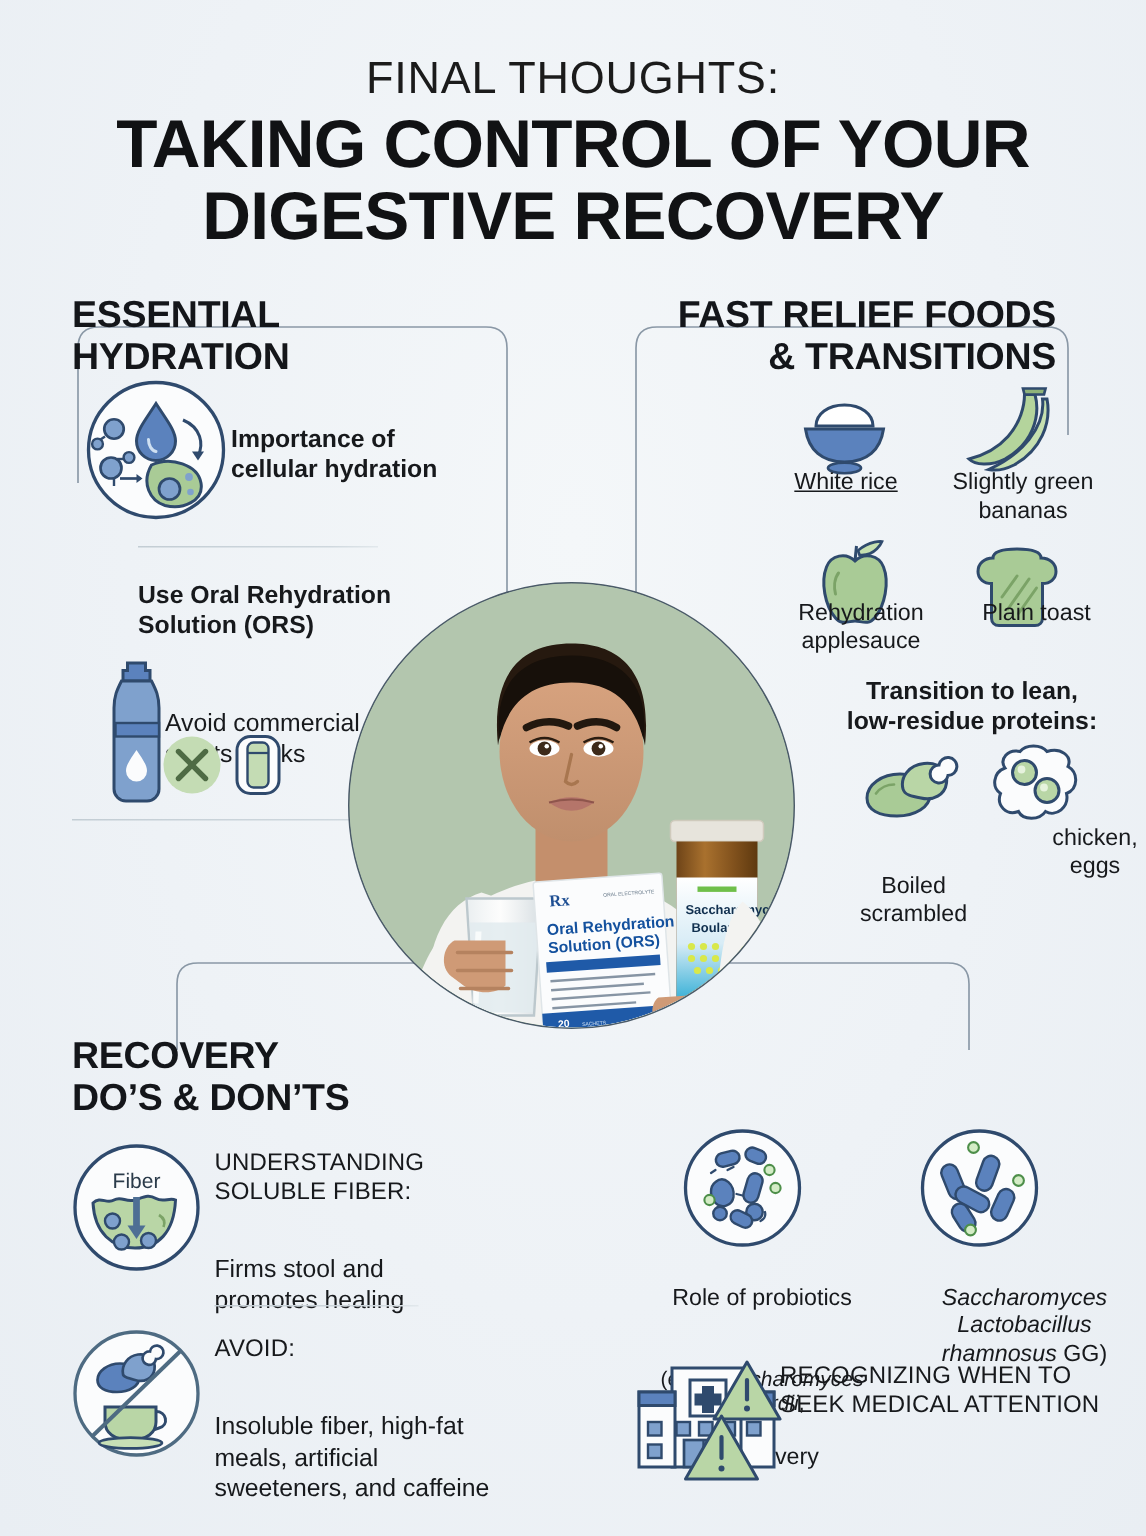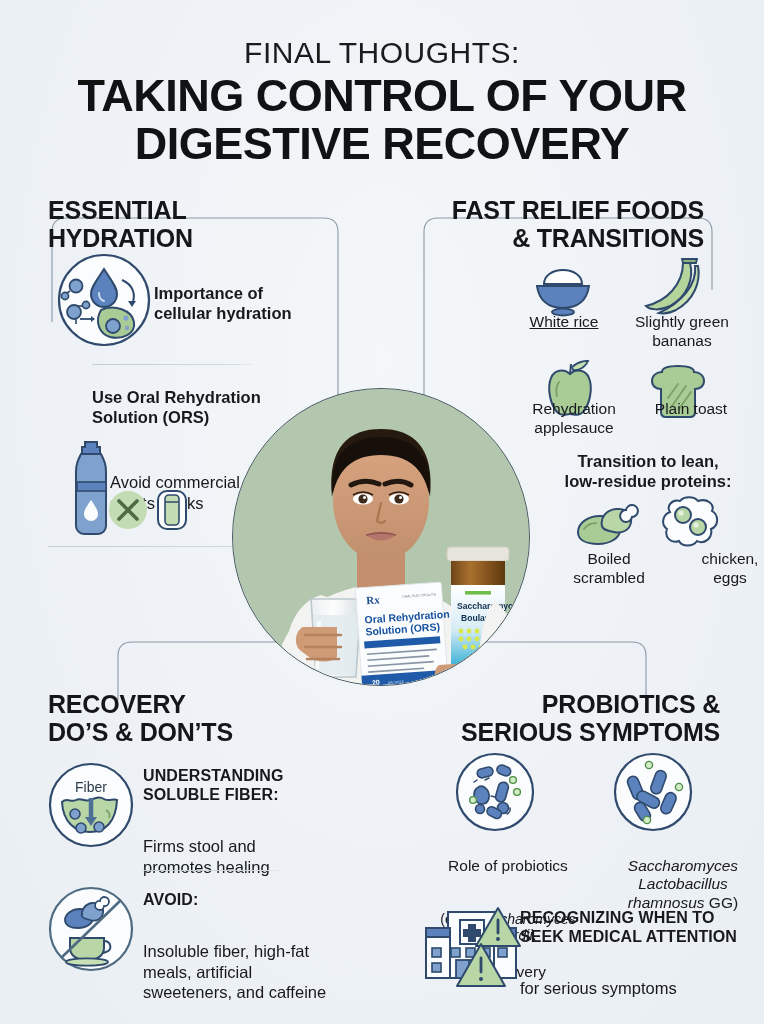"Boiled" div.cap { top: 550px -> 582px }
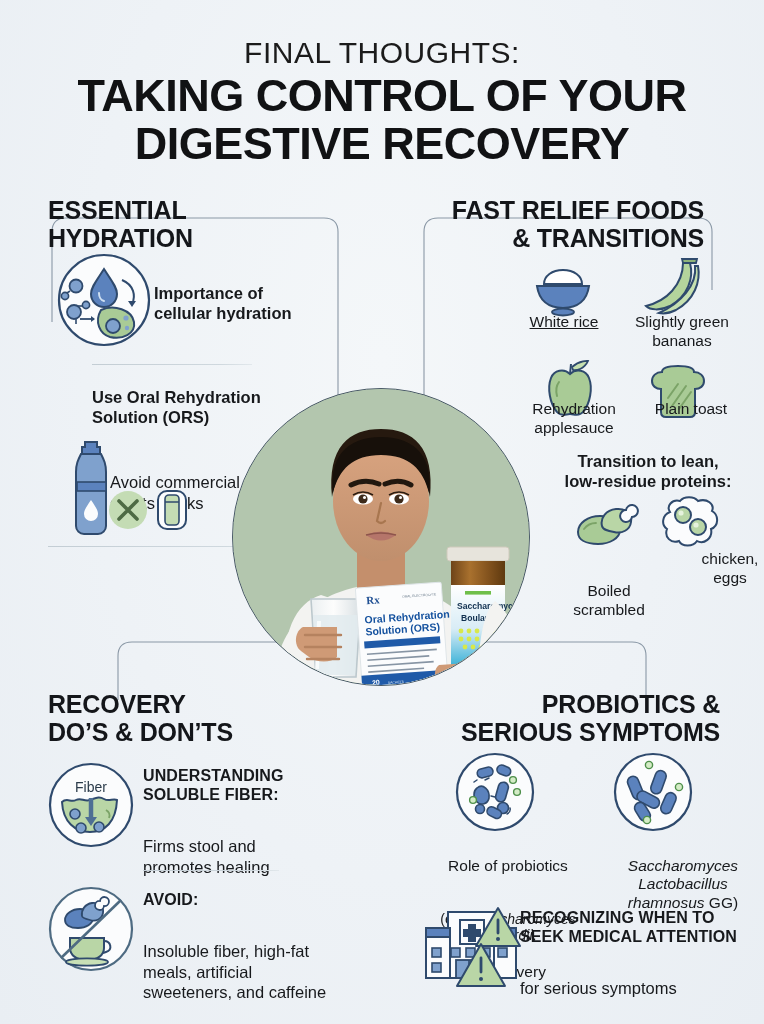"PROBIOTICS &" div.sect-title { html: <div>PROBIOTICS &amp; SERIOUS SYMPTOMS</div> -> none }
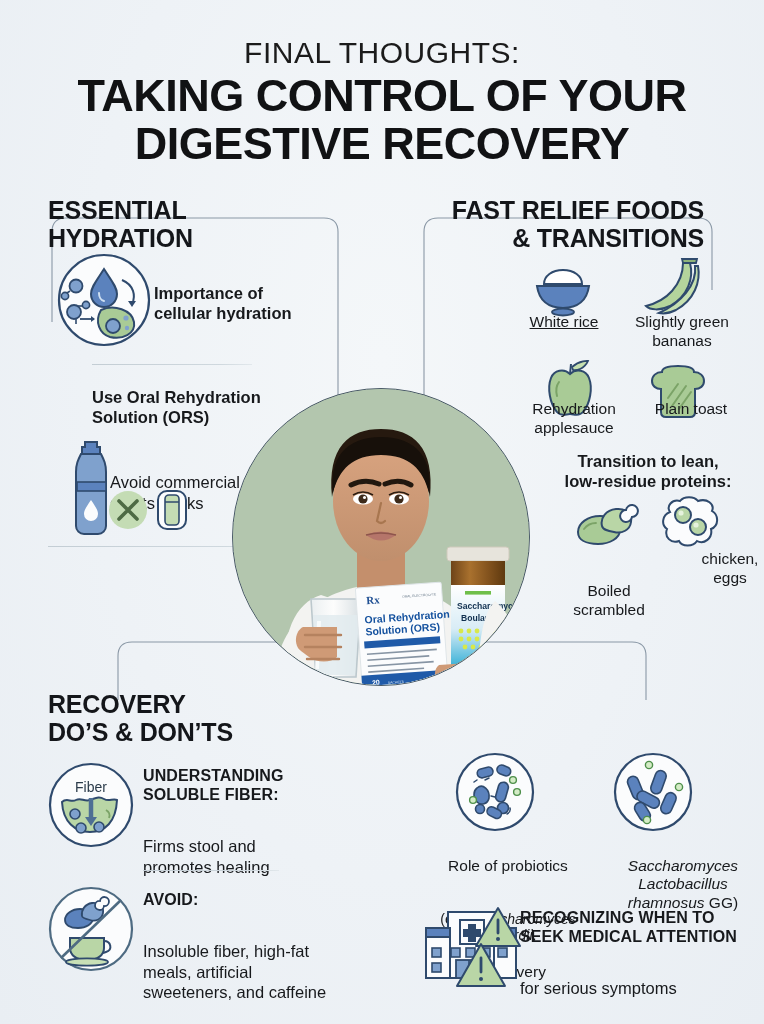"UNDERSTANDING" .hd-caps { font-weight: 700 -> 400 }
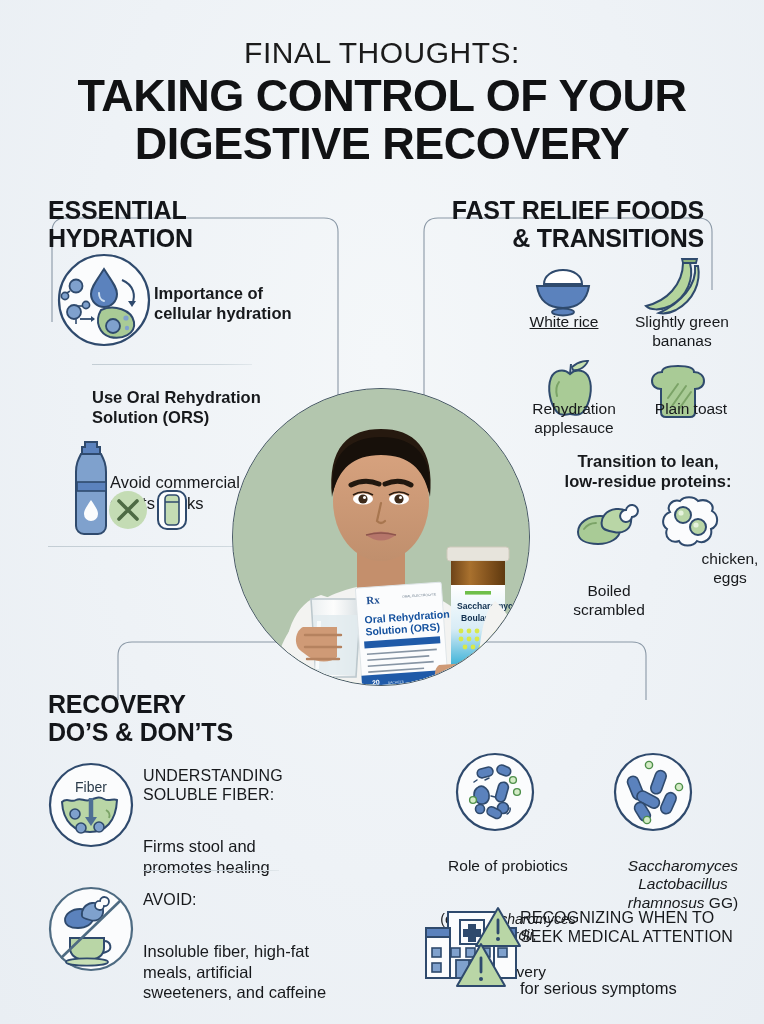"for serious symptoms" div.bd { html: <div>for serious symptoms</div> -> none }
